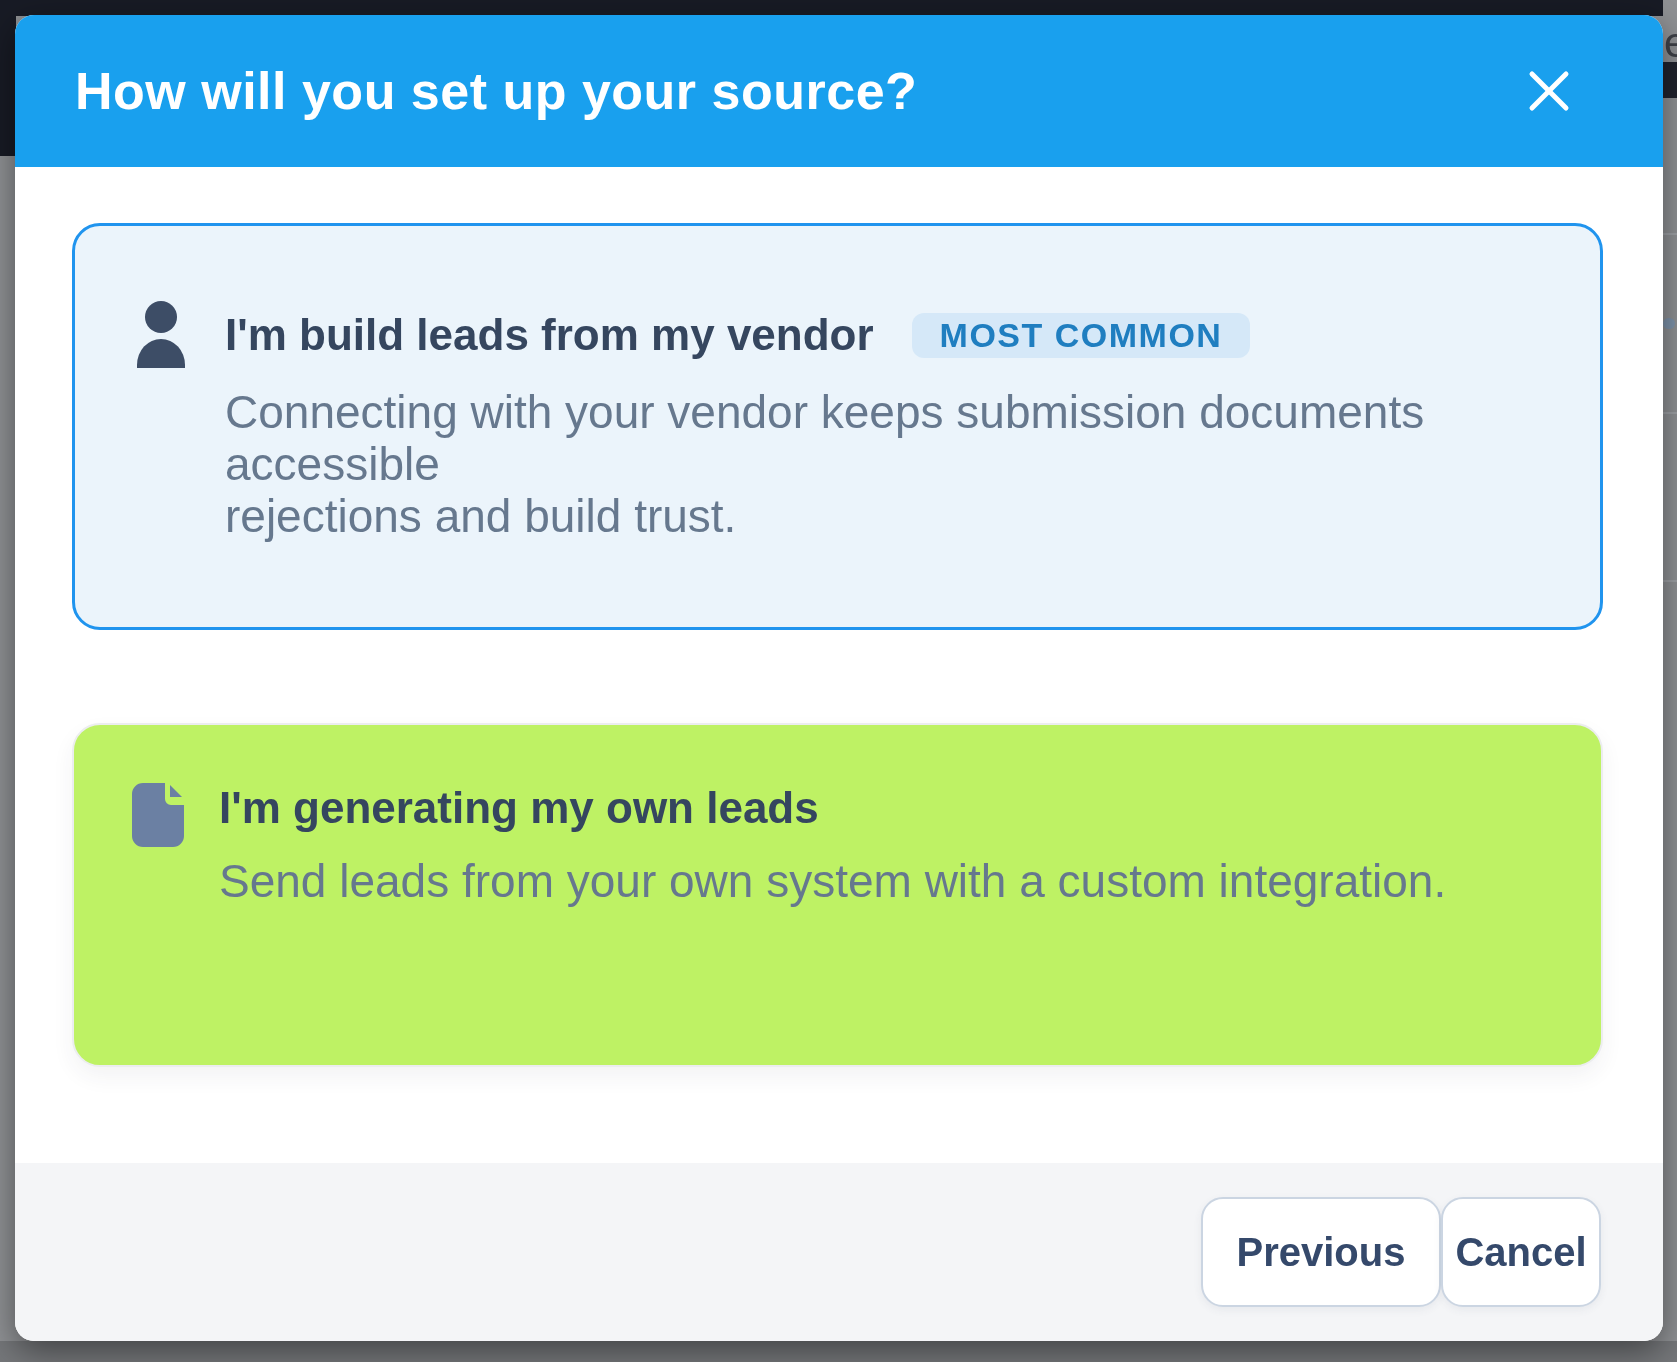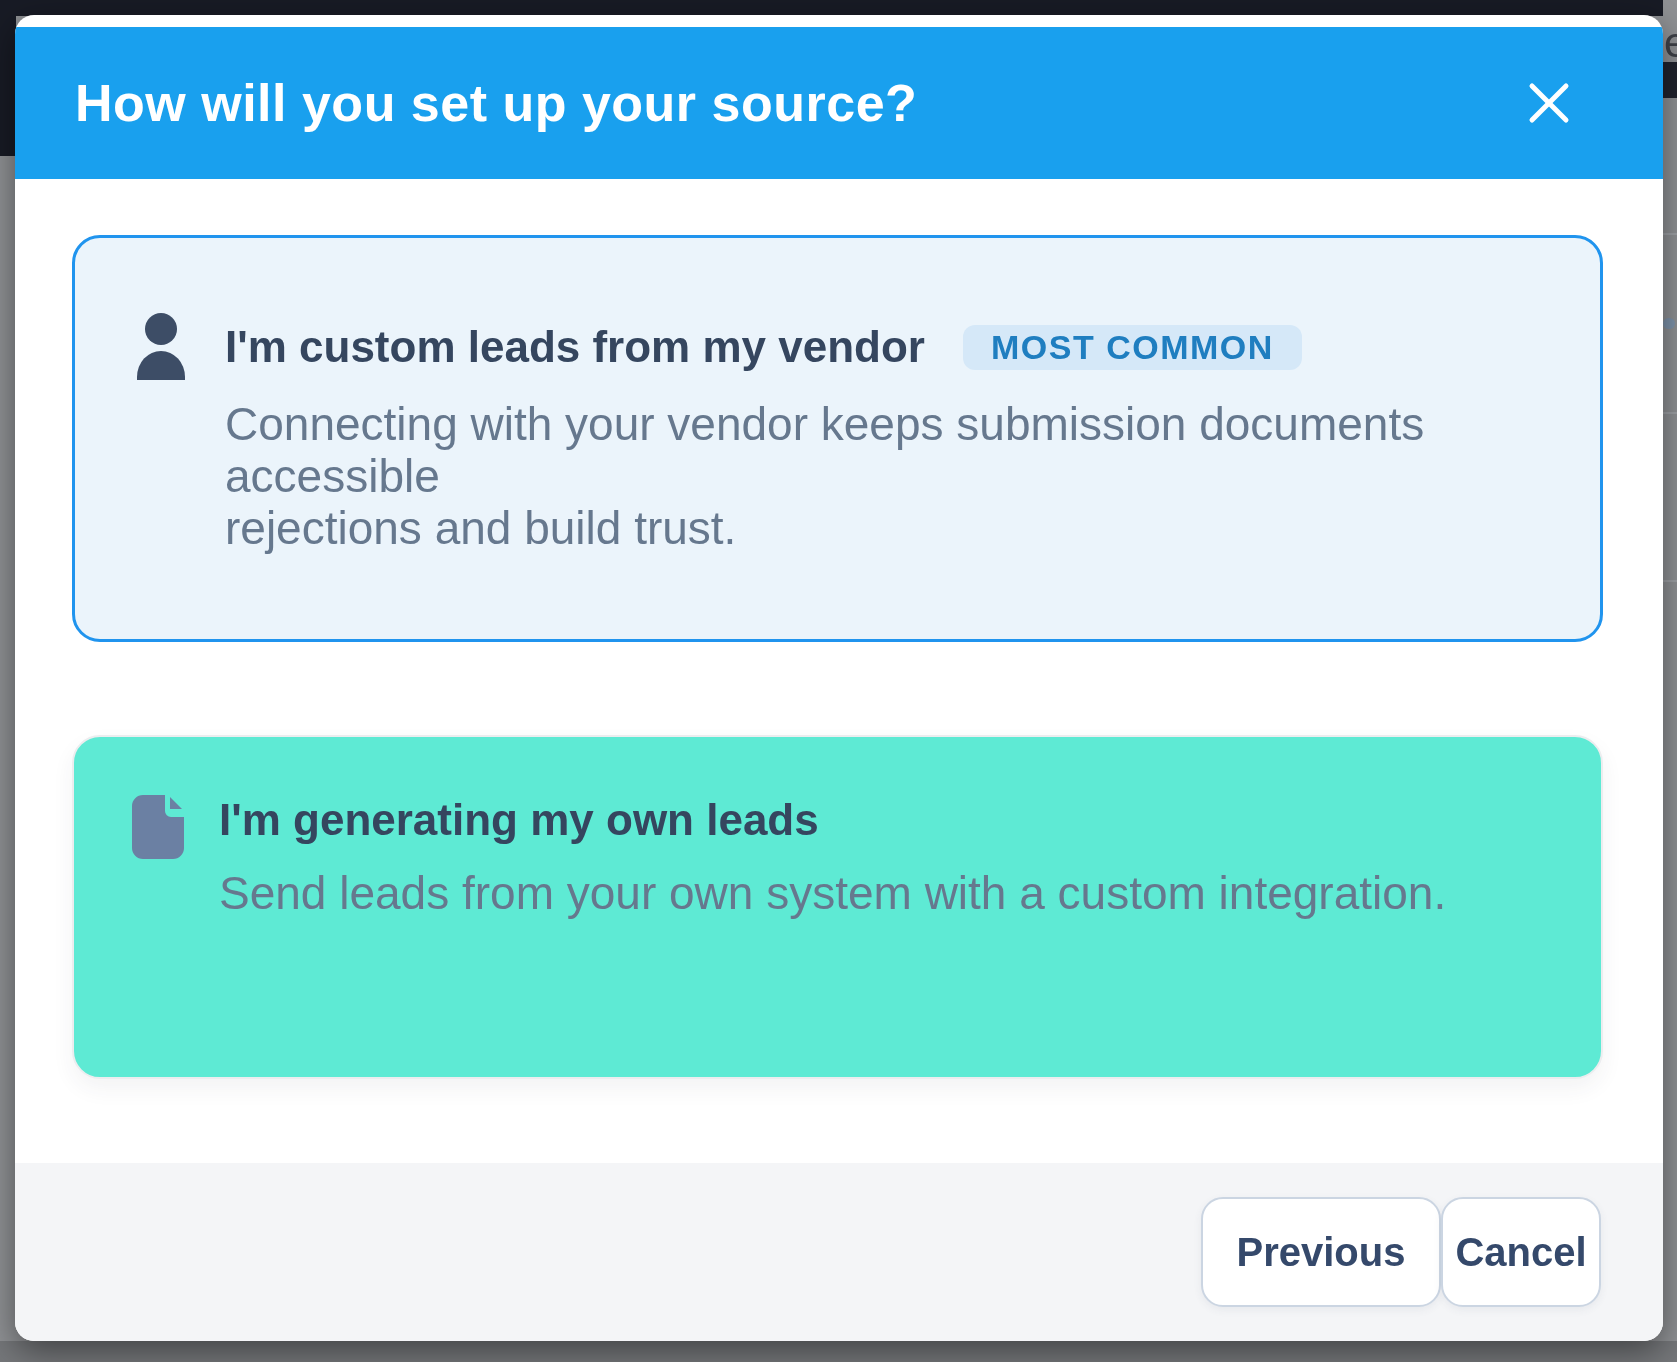"How will you set up" .modal-header { margin-top: 12px -> none }
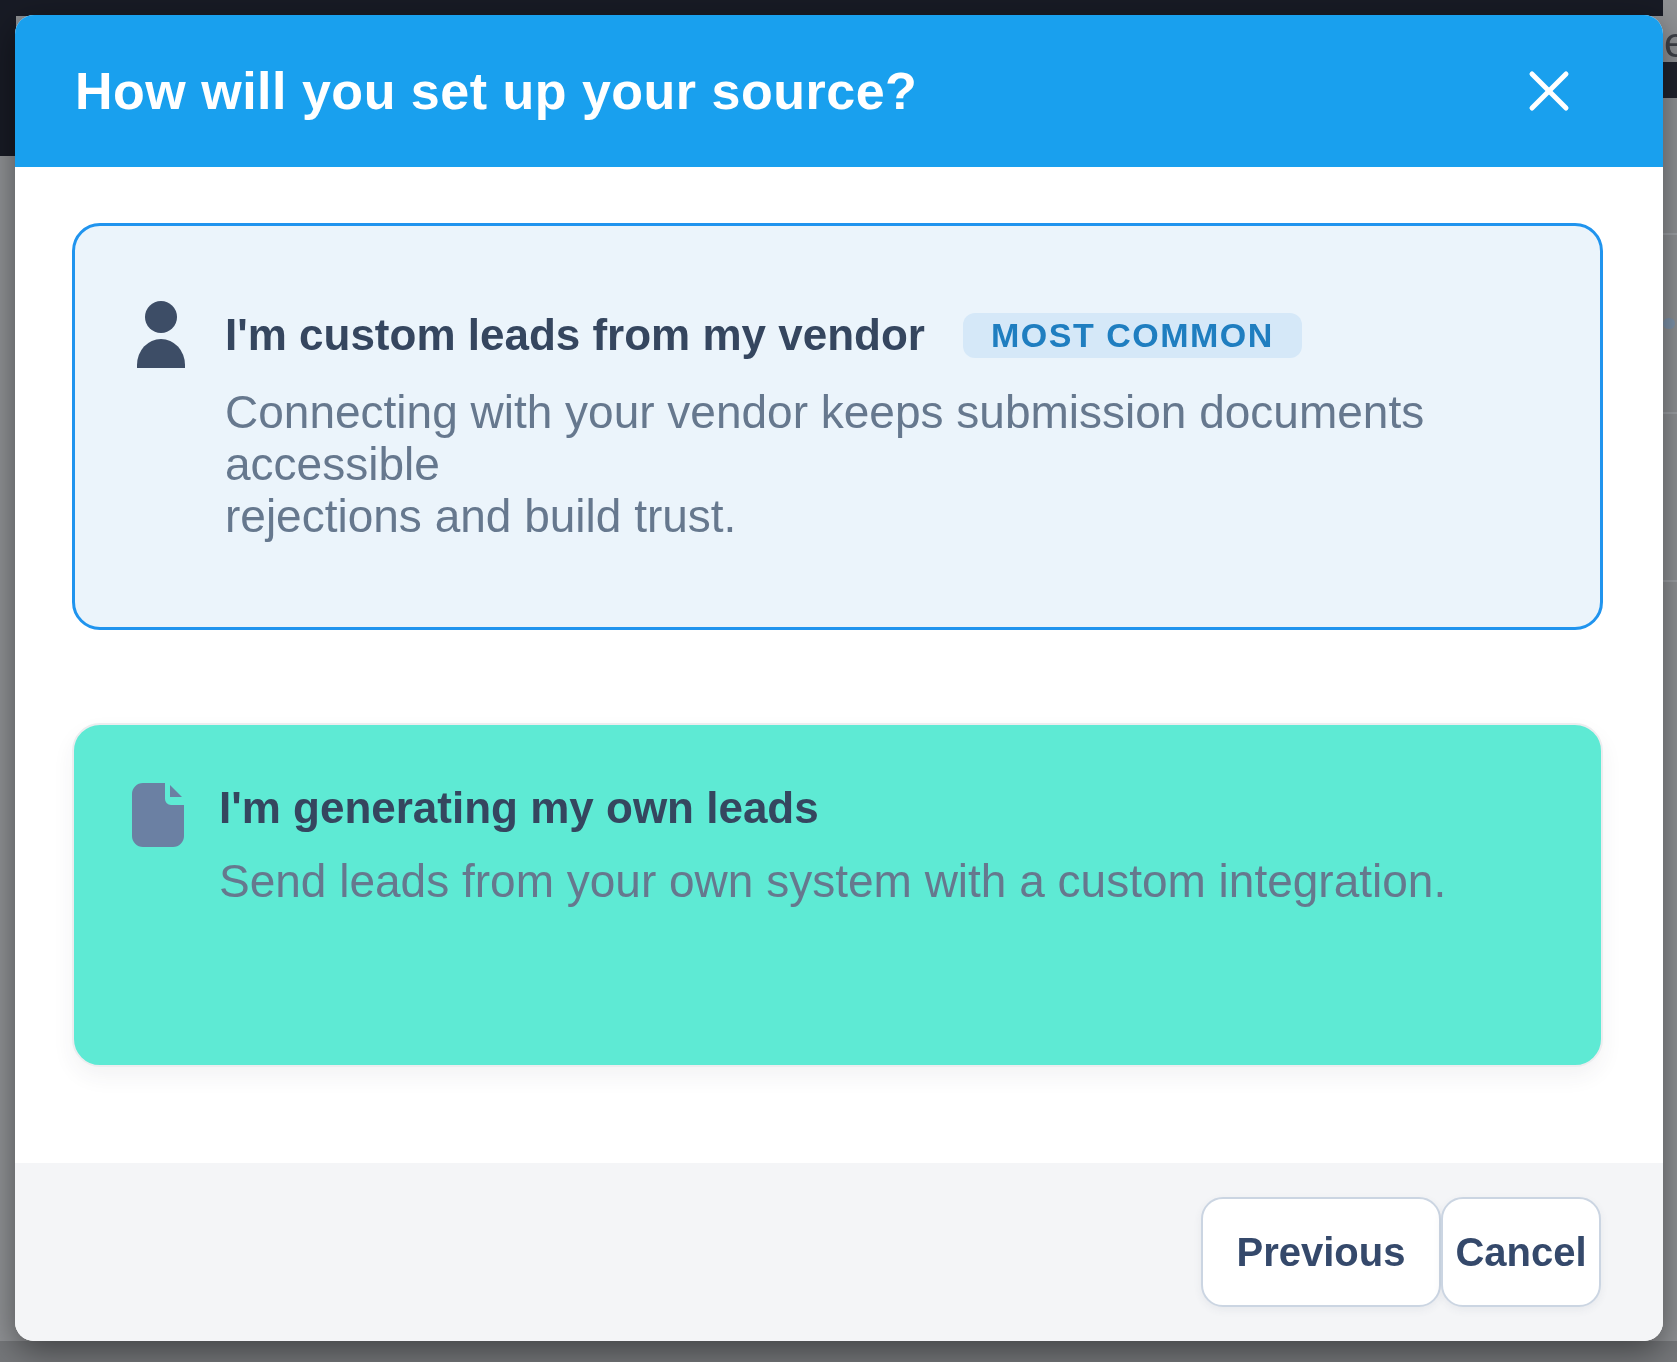"I'm custom leads from my" span.card-heading { text: custom -> build }
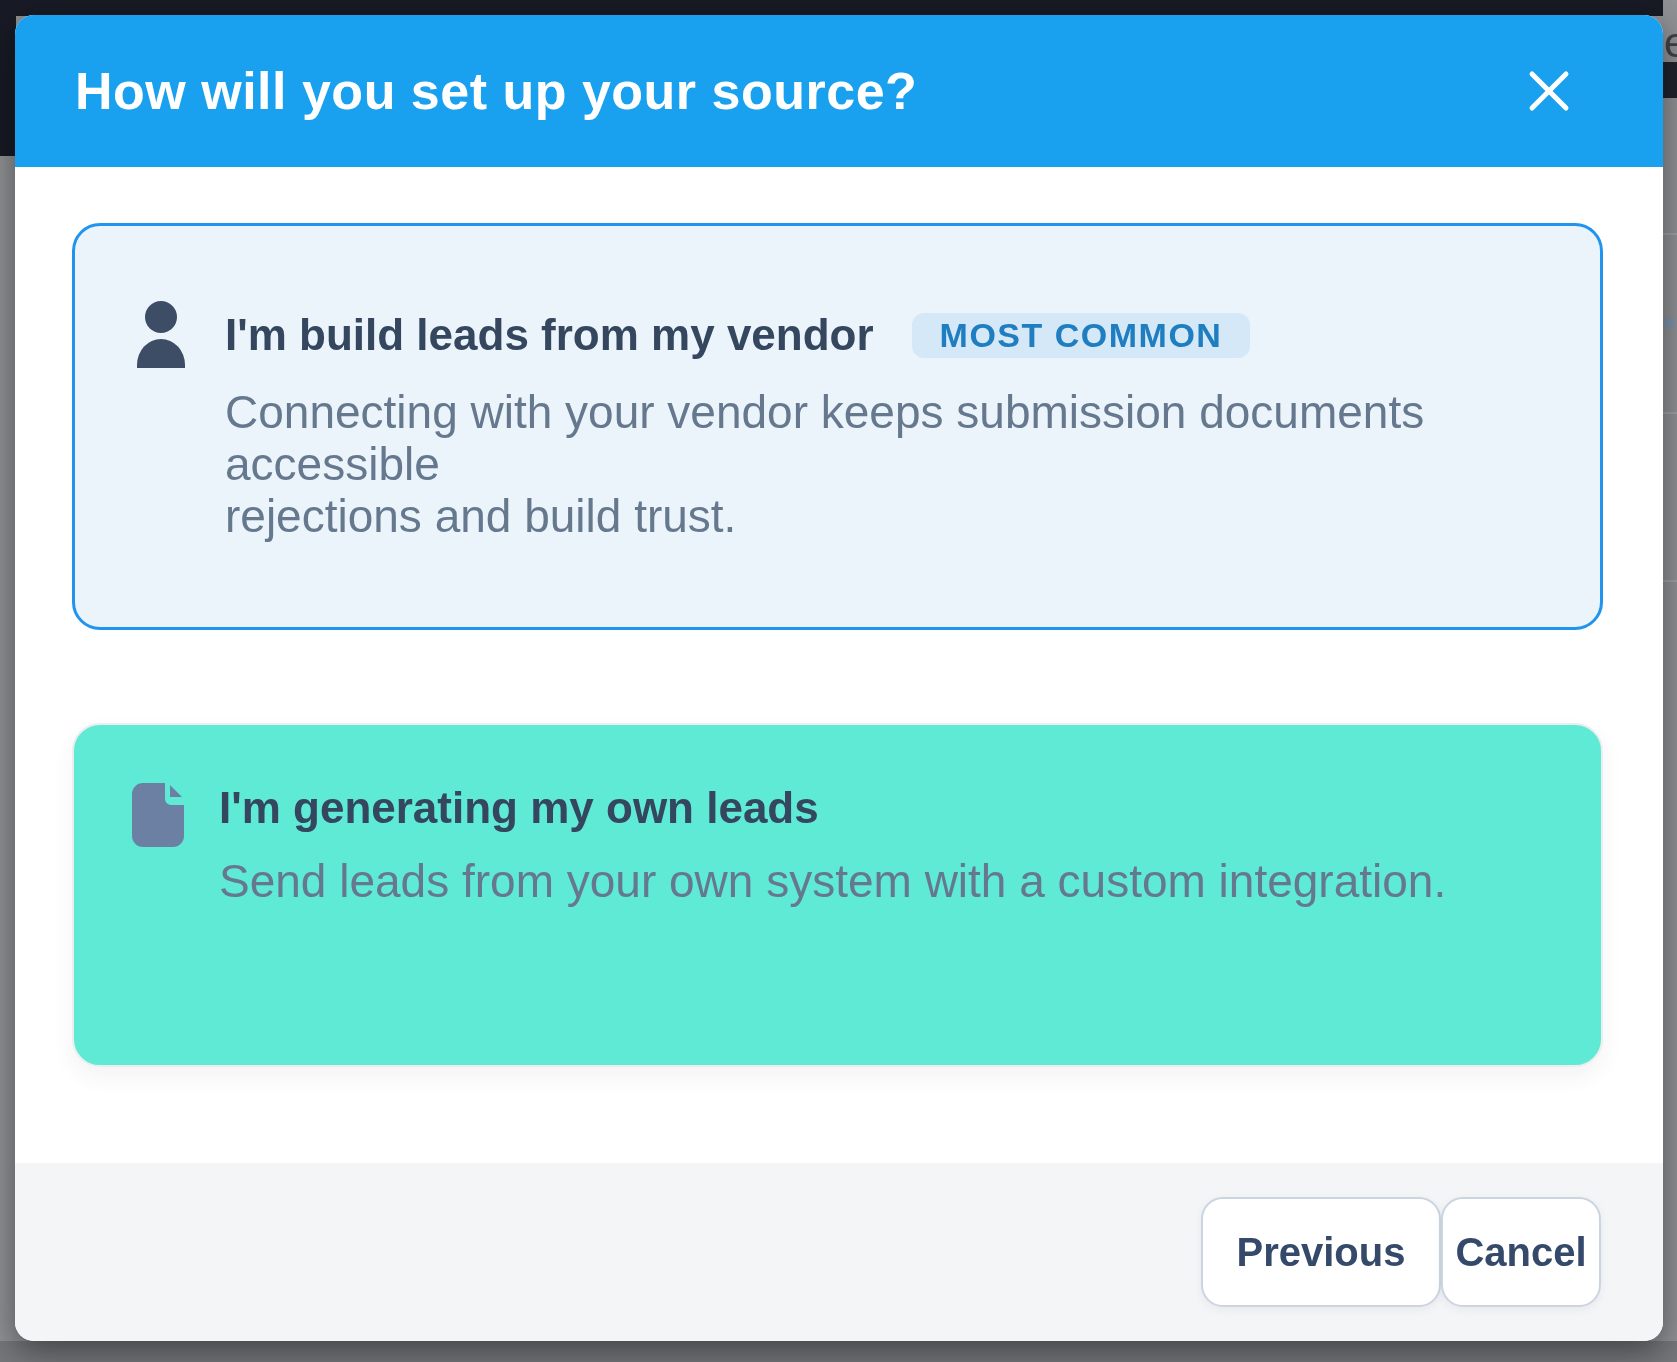"I'm generating my own leads" .card-plain { background: #5eead4 -> #bef264 }
